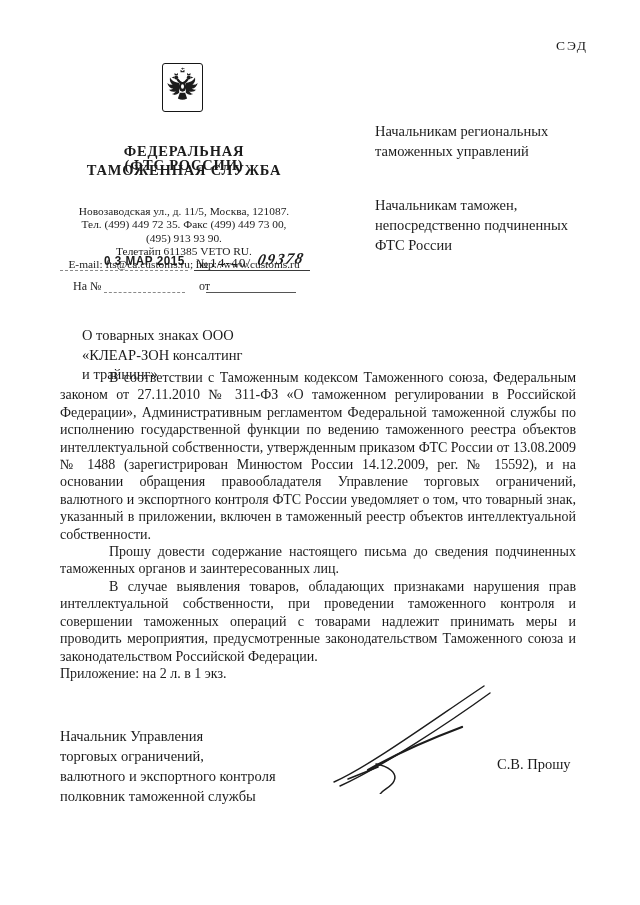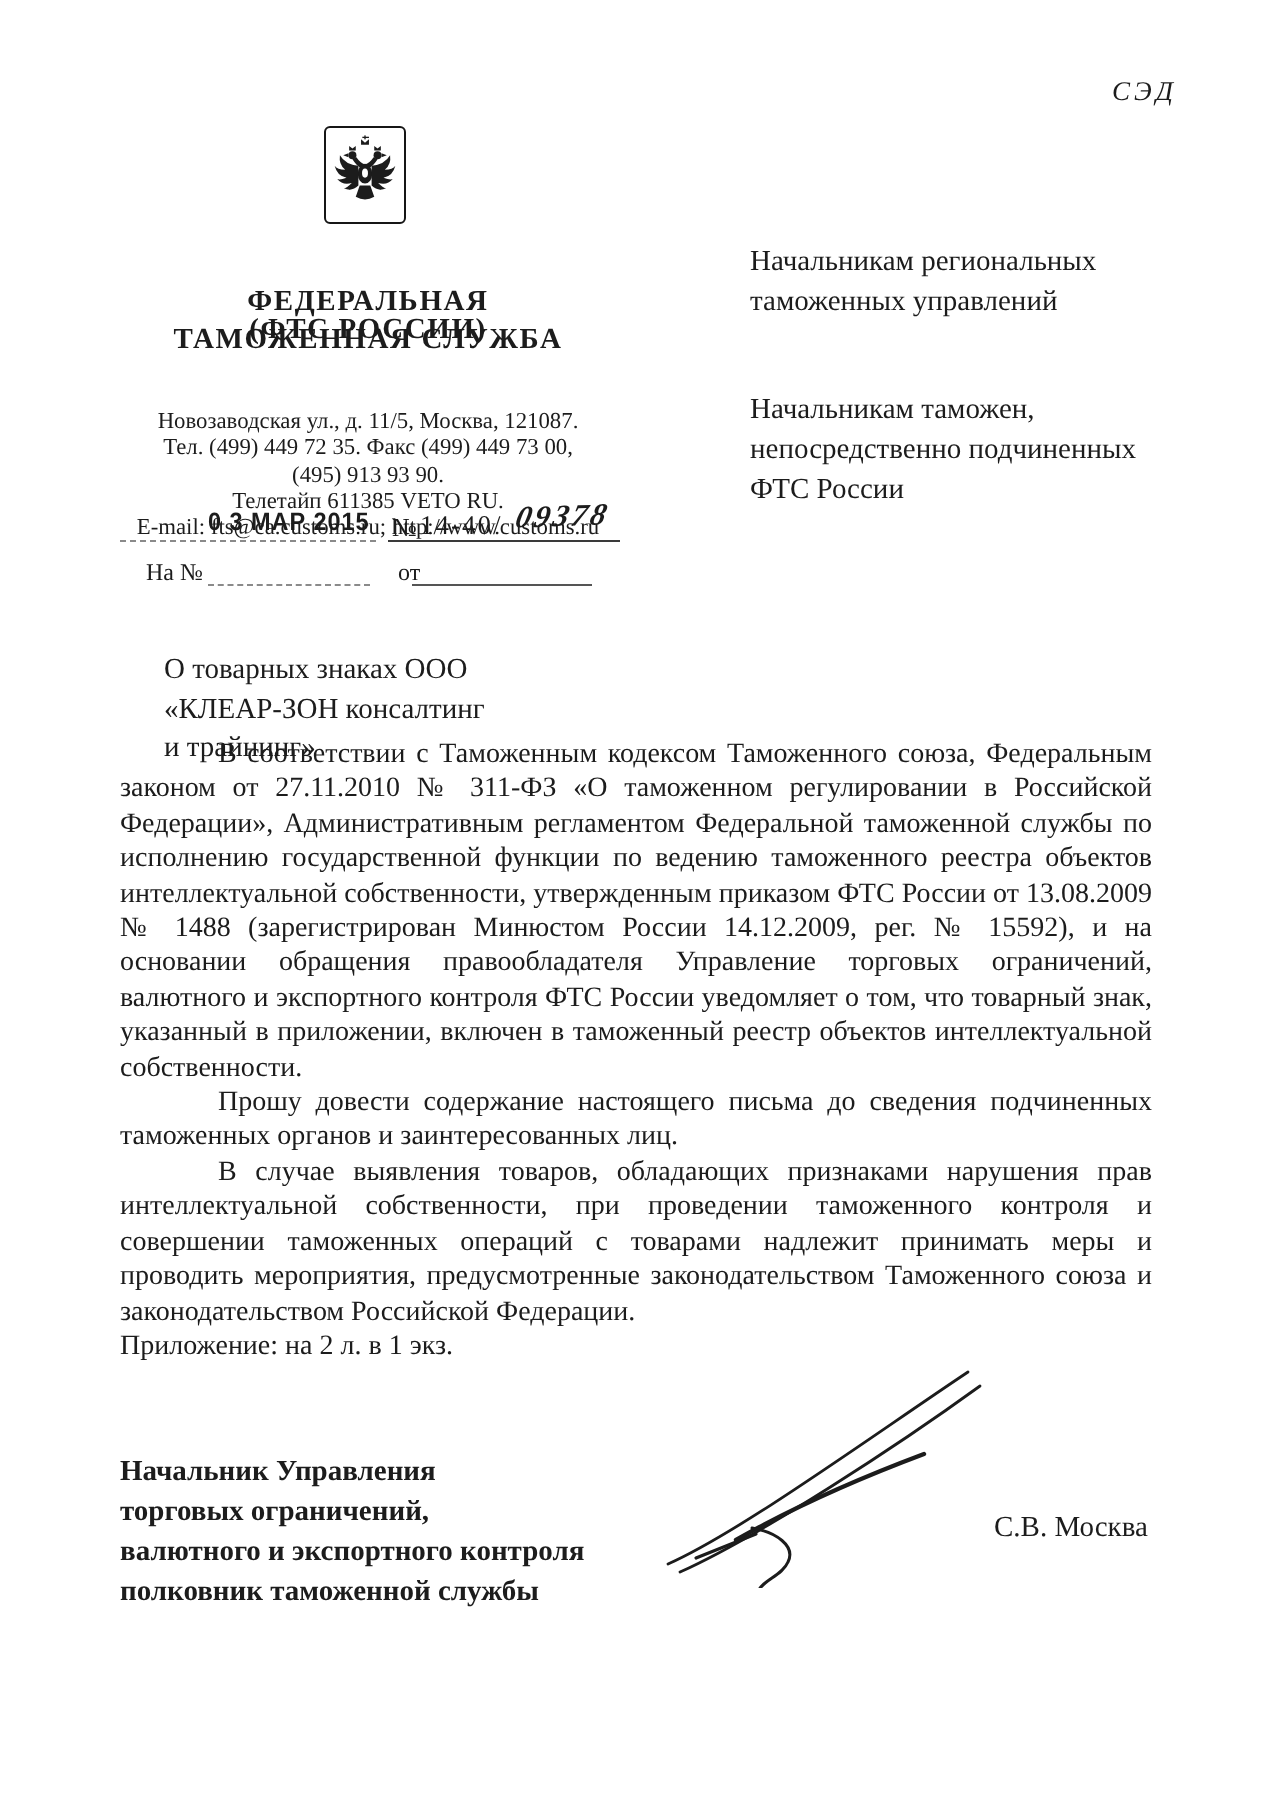"СЭД" .sed { font-style: italic -> none }
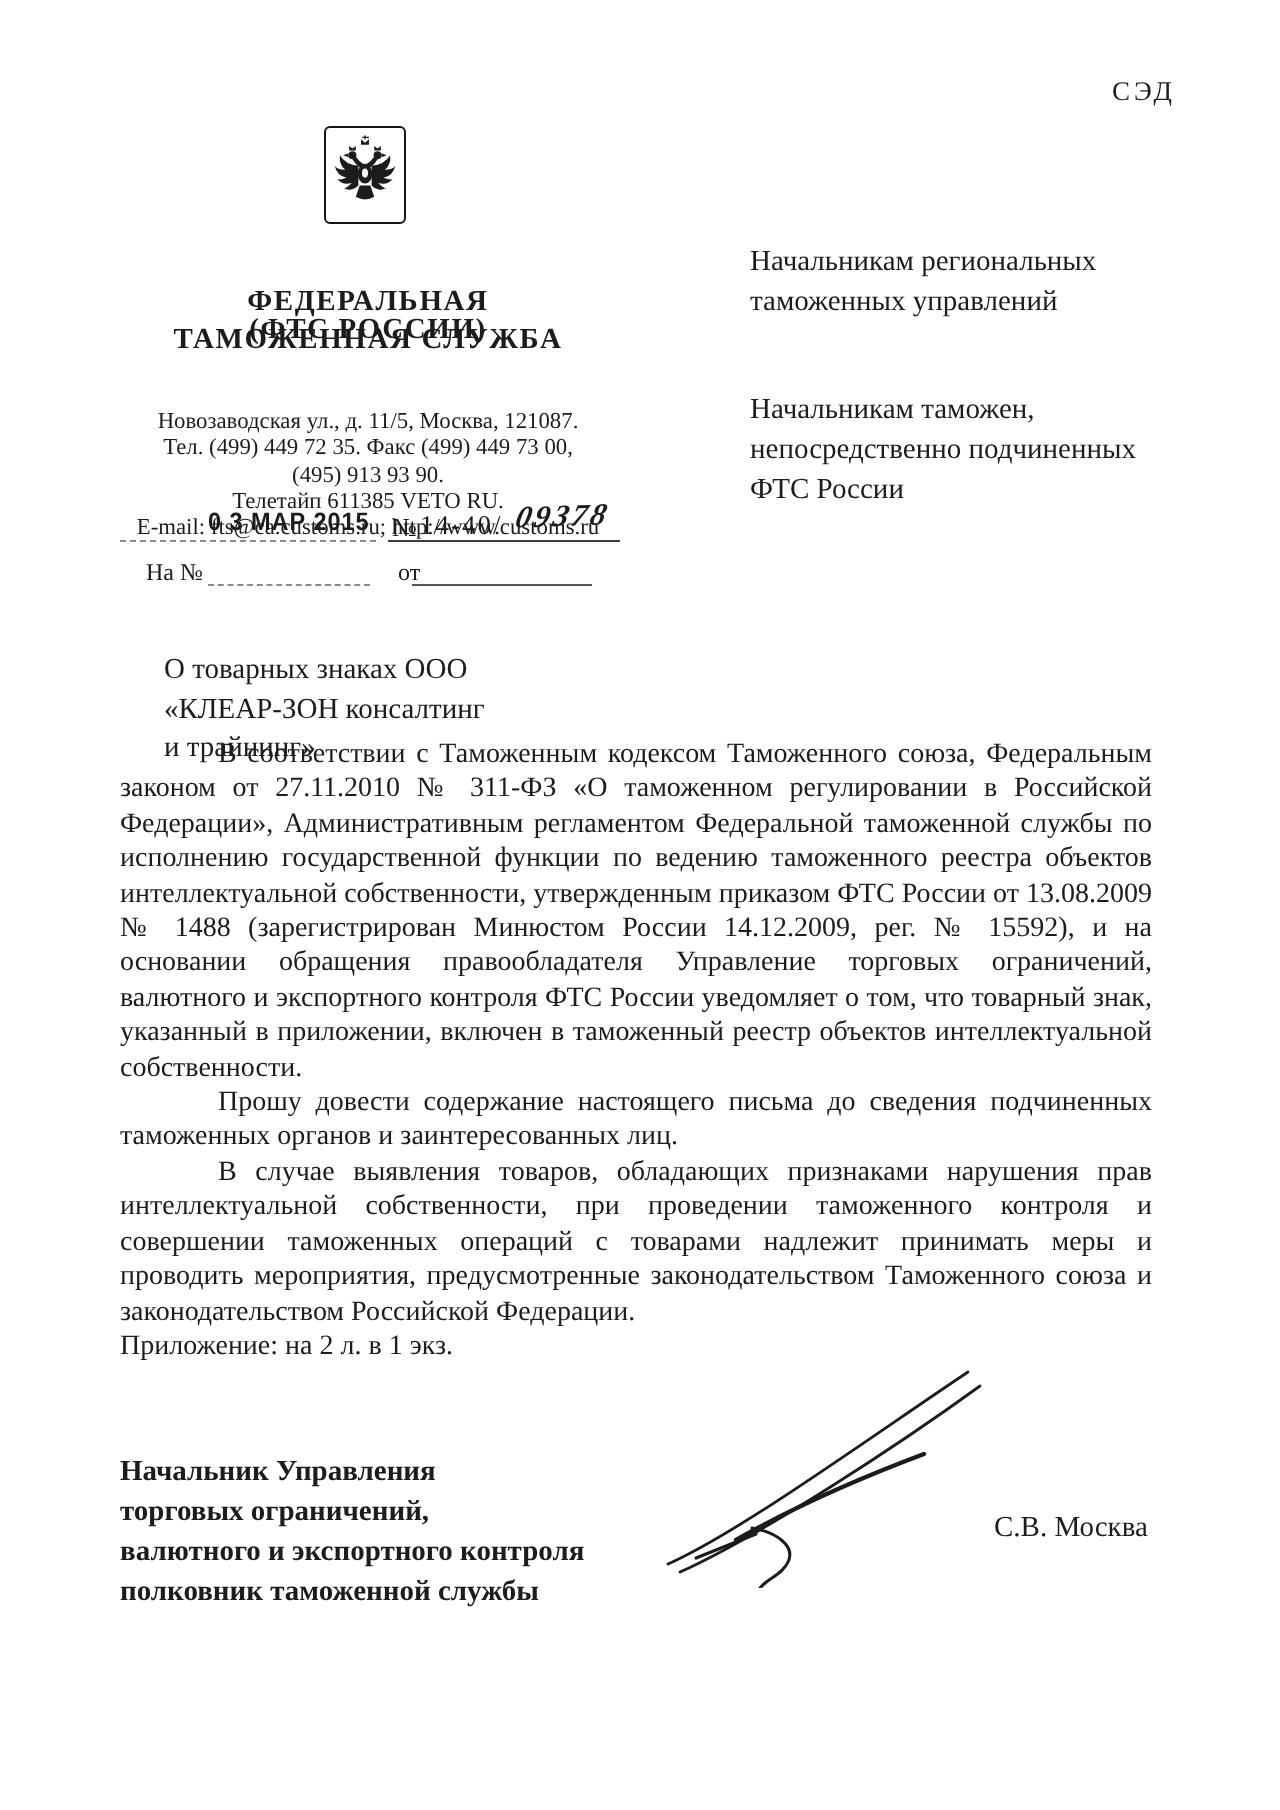"Начальник Управления" .sig-position { font-weight: bold -> none }
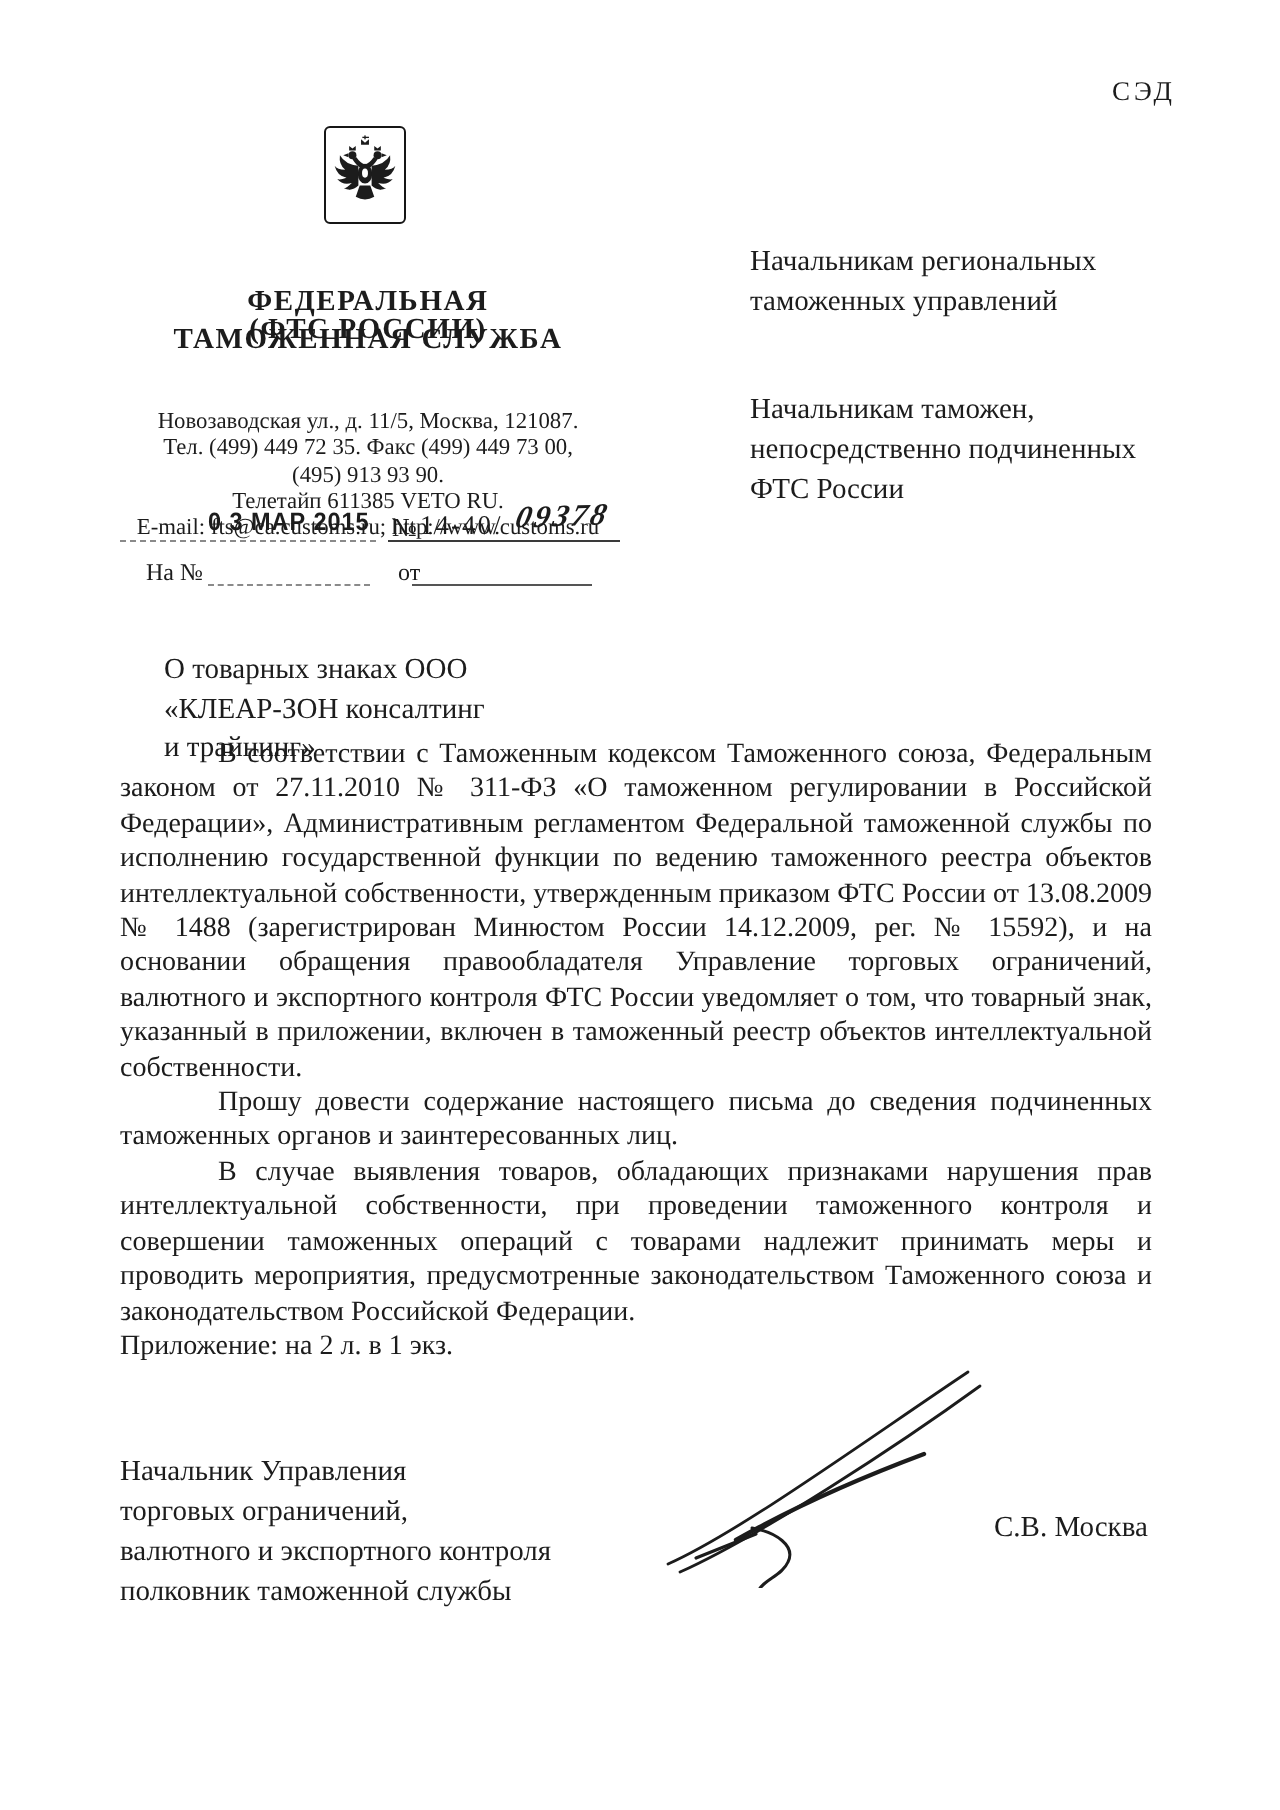"С.В. Москва" div.abs { text: Москва -> Прошу }
